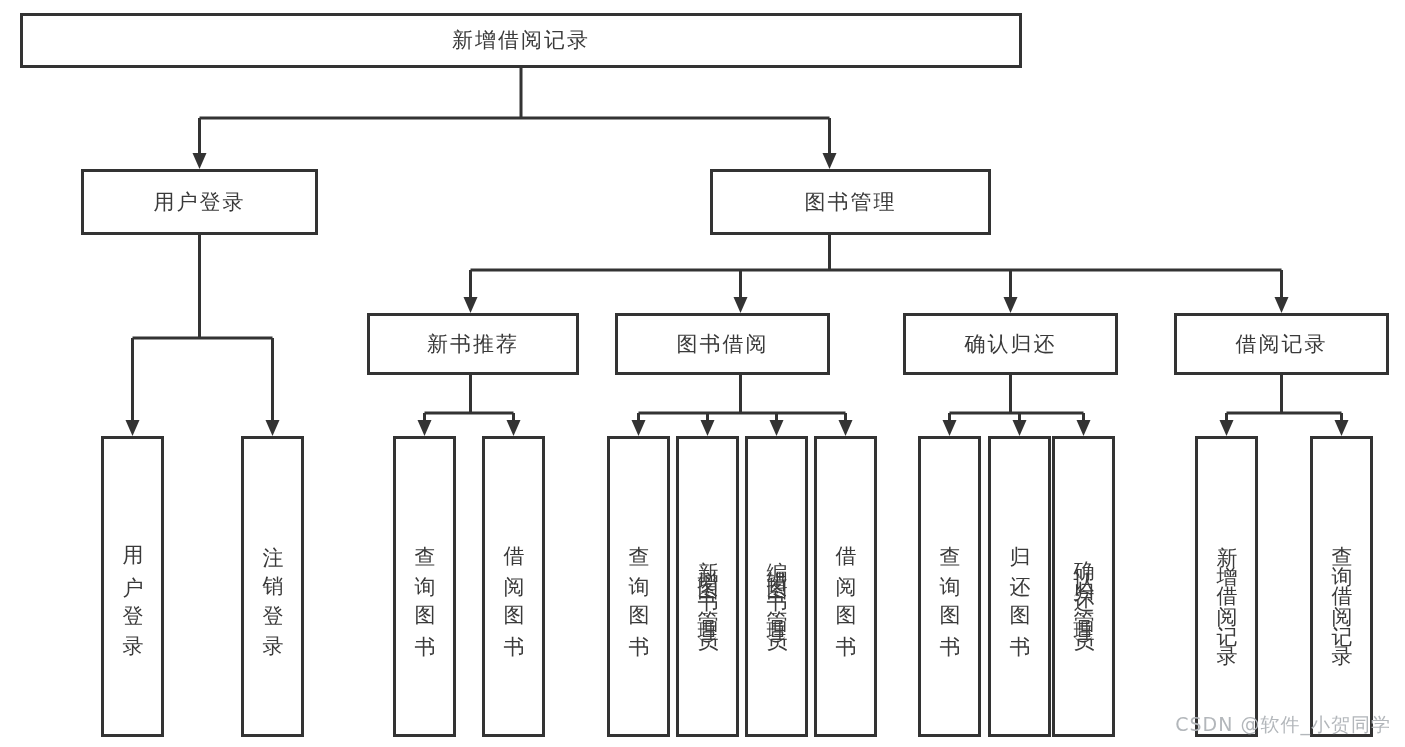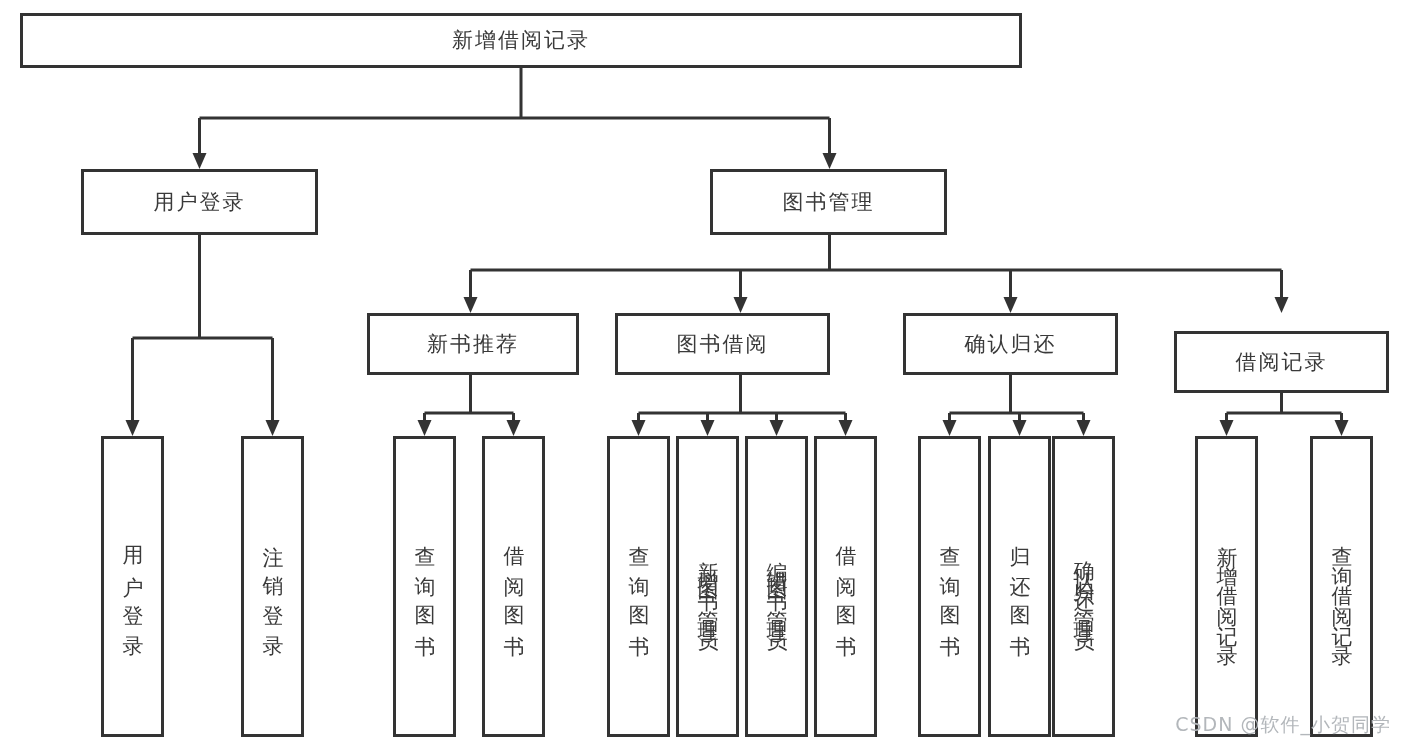"图书管理" div.box { width: 237px -> 281px }
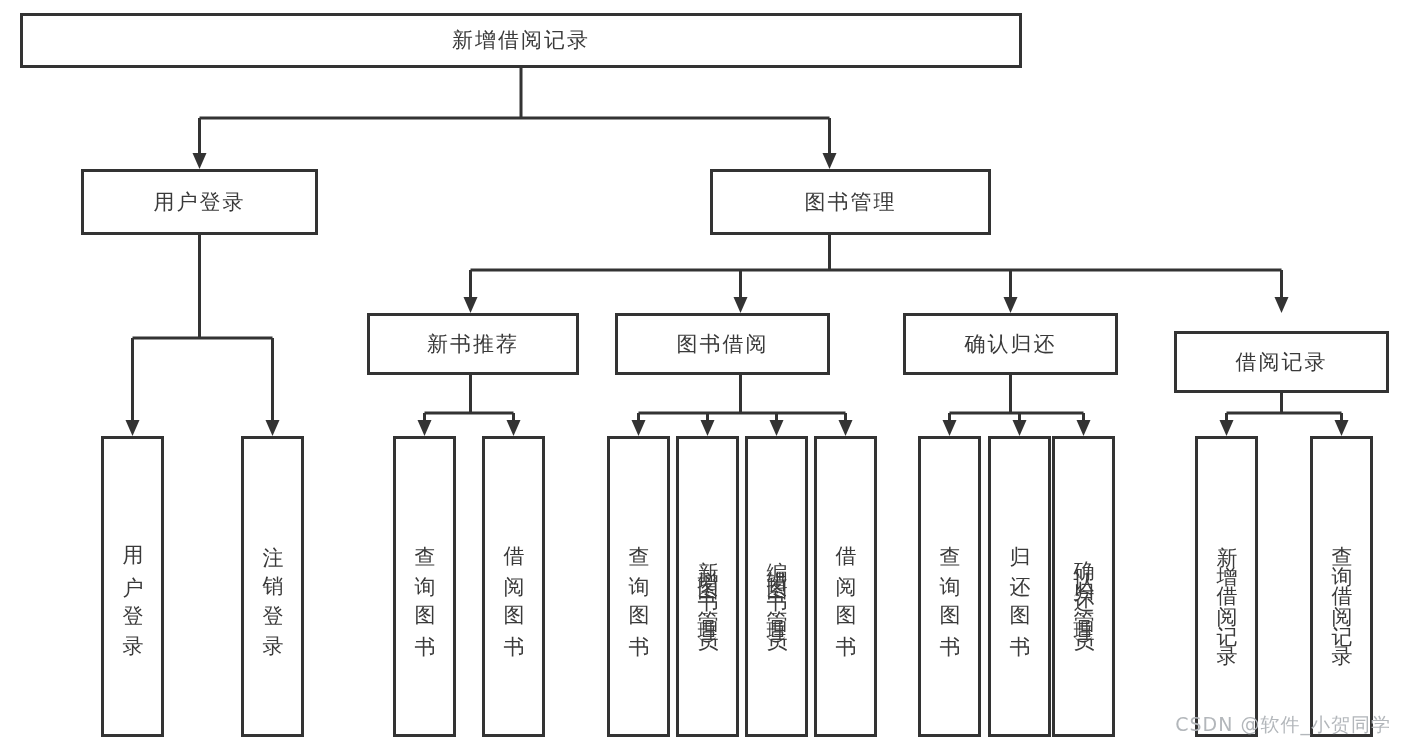"借阅记录" div.box { top: 331px -> 313px }
